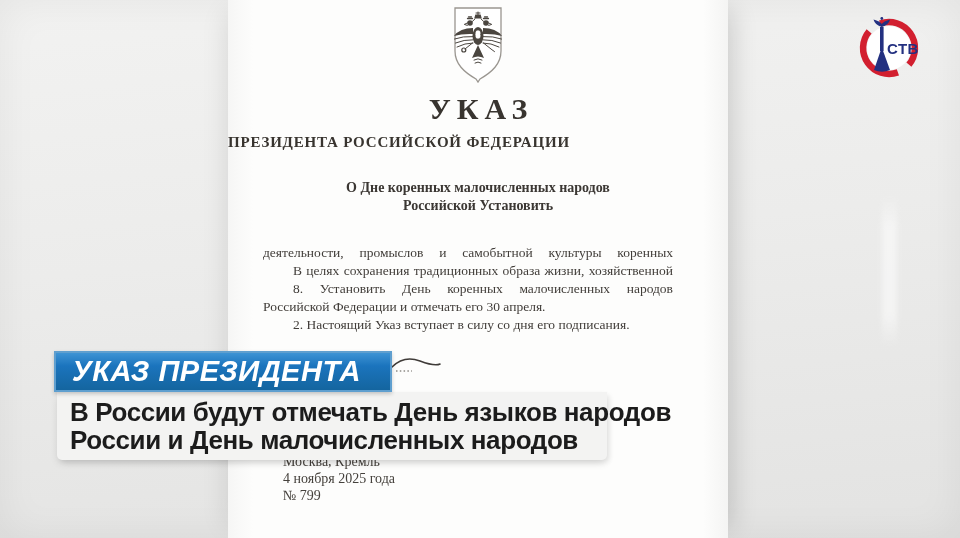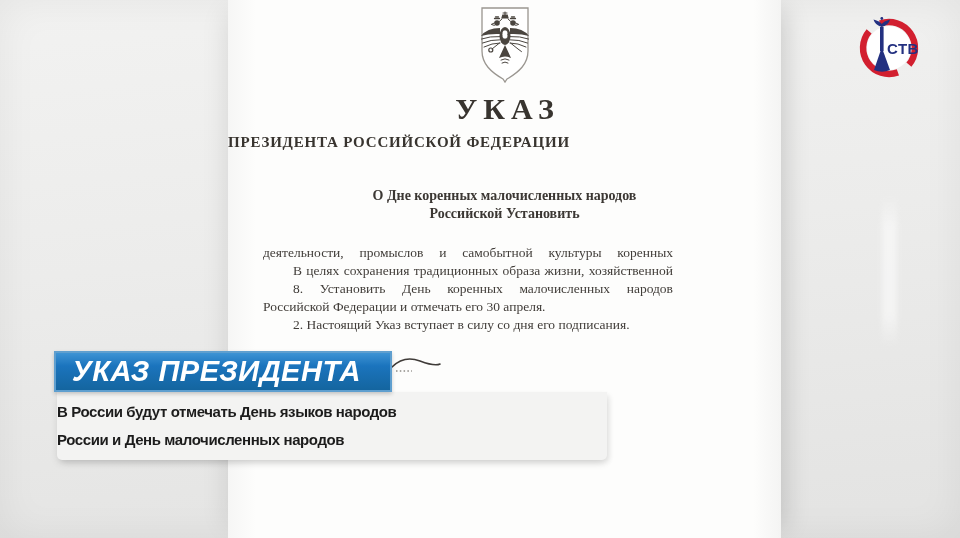"УКАЗ" .paper { width: 553px -> 500px }
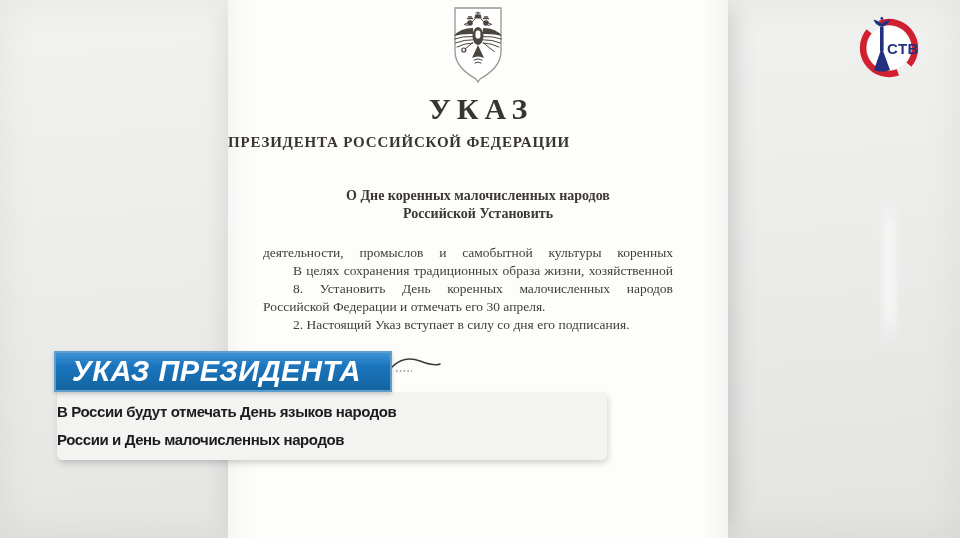"О Дне коренных малочисленных народов" .doc-subject { top: 187px -> 179px }
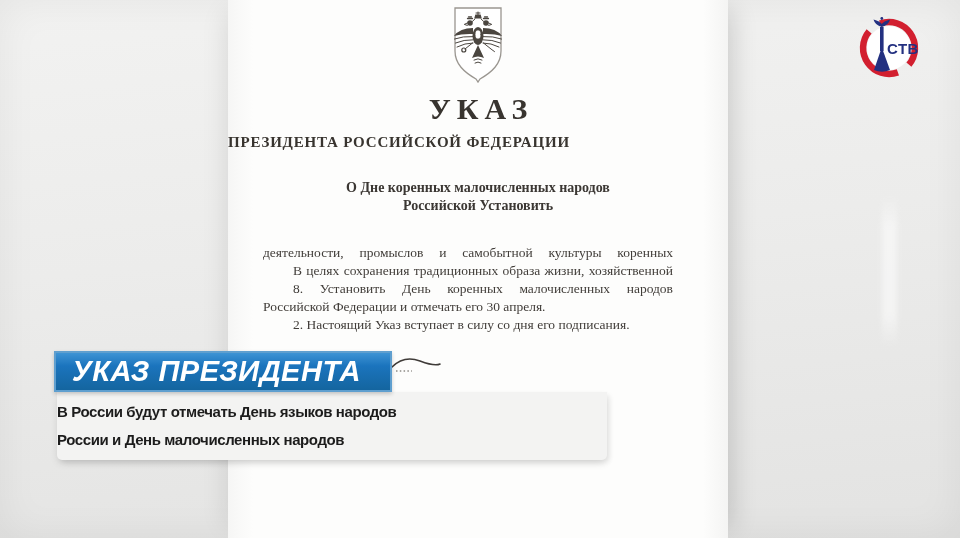"В России будут отмечать День" .banner-sub { font-size: 15px -> 26px; padding: 6px 0 0 0 -> 6px 0 0 13px }
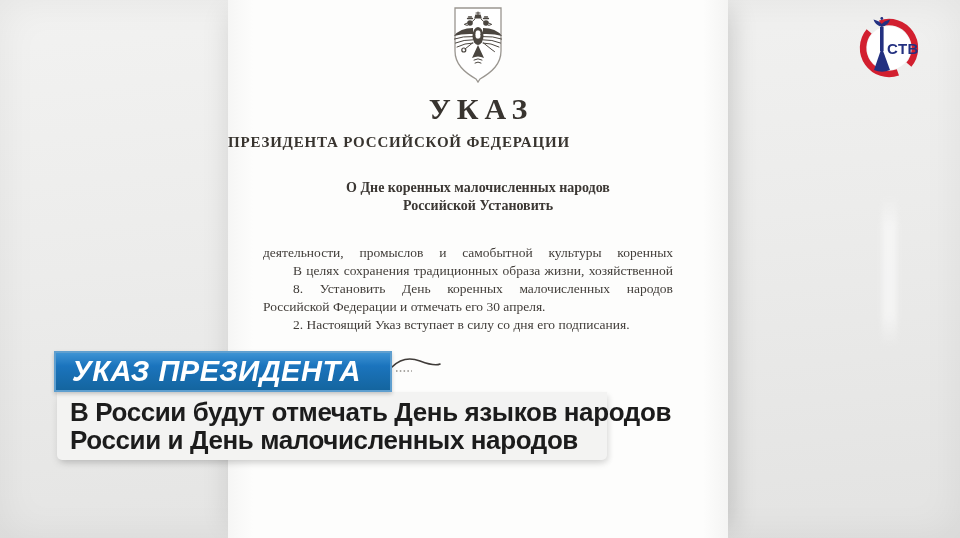"Москва, Кремль" div.doc-footer { html: none -> <div> <div>Москва, Кремль</div> <div>4 ноября 2025 года</div> <div>№ 799</div> </div> }
